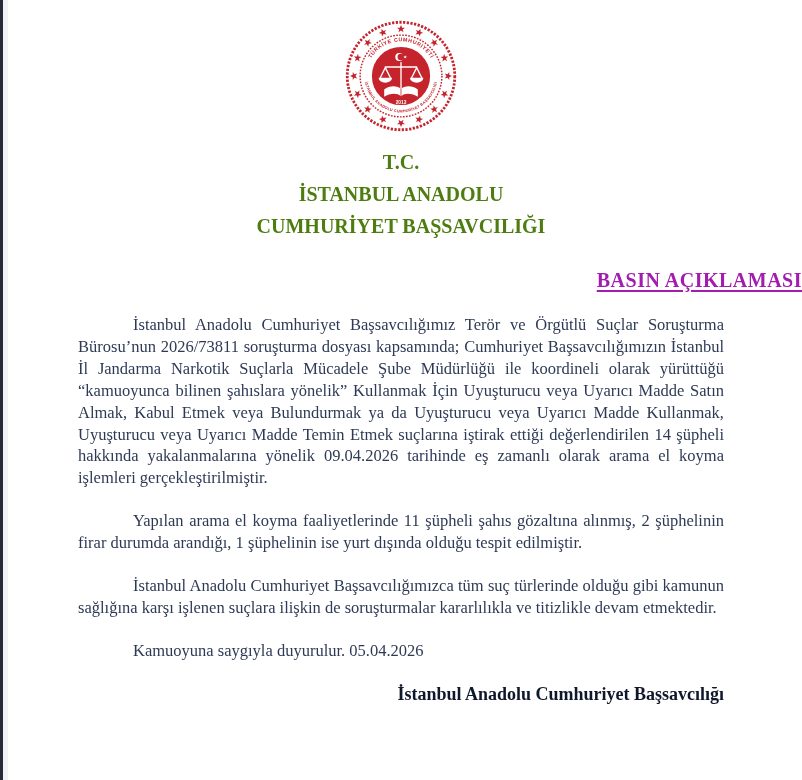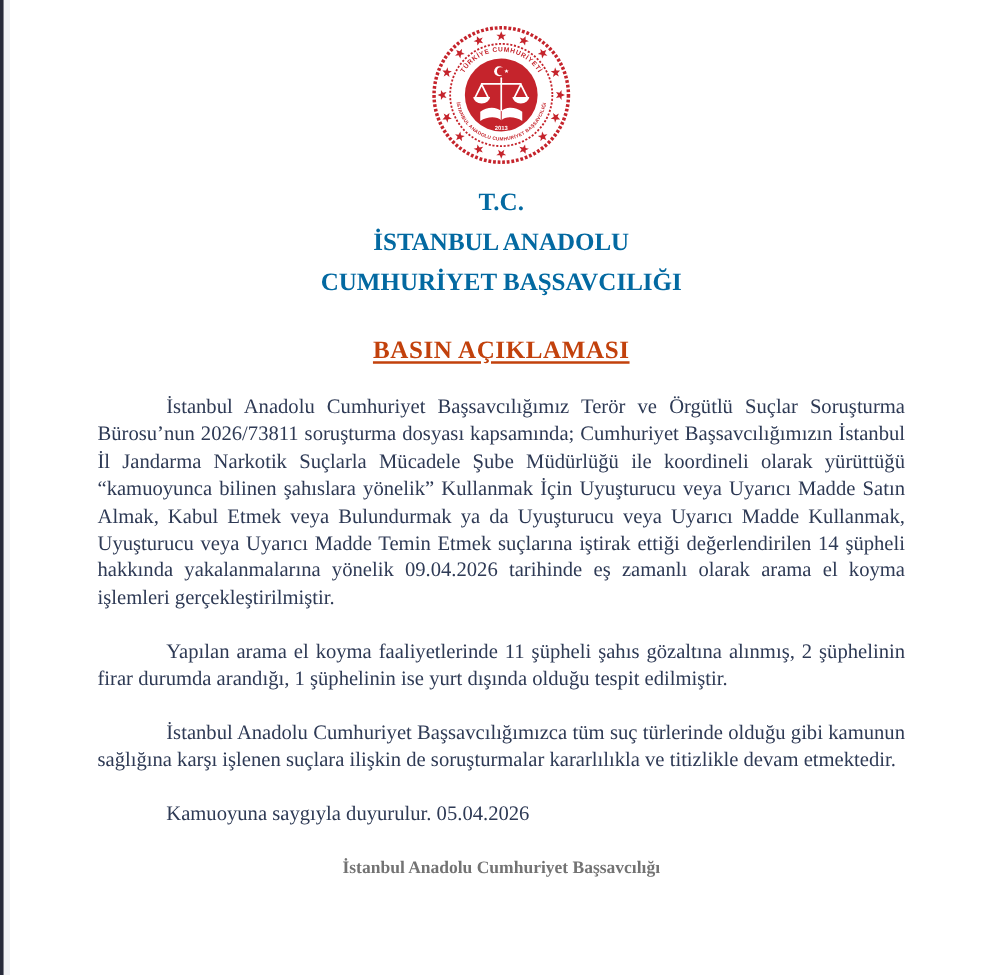"T.C." .letterhead { color: #0369a1 -> #4d7c0f }
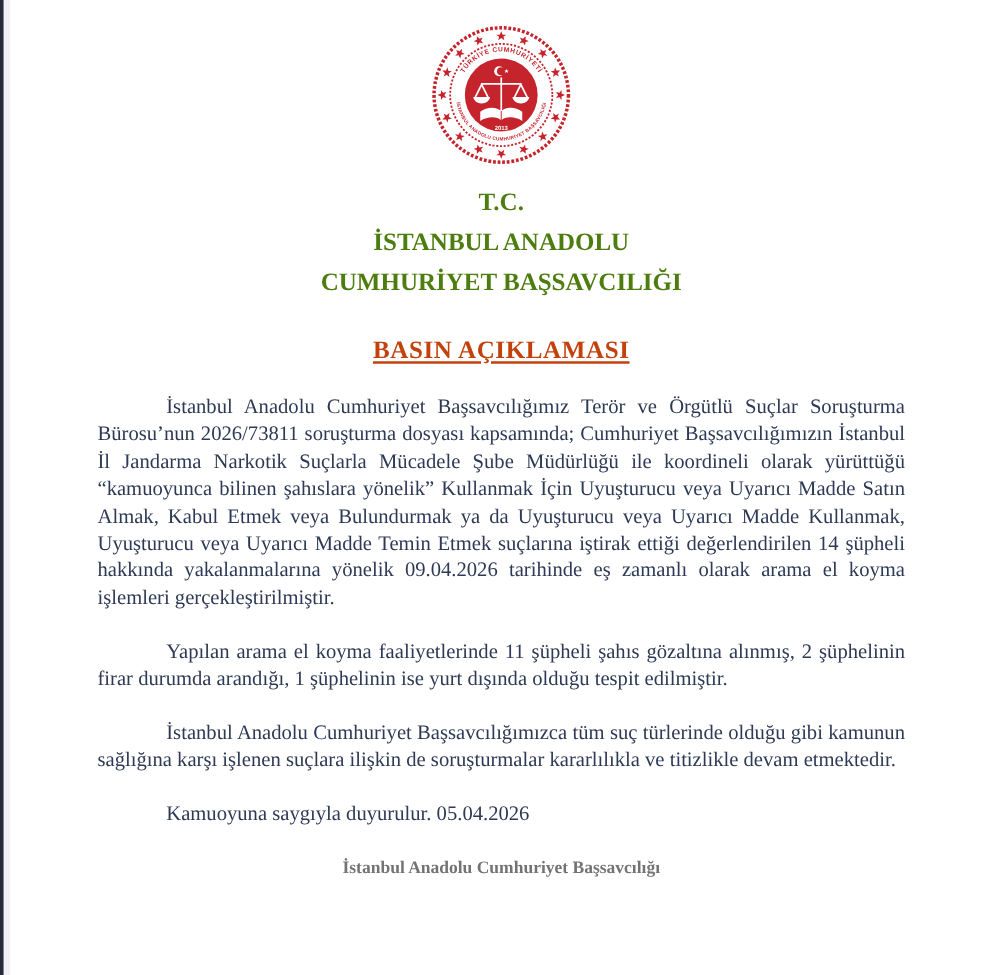"BASIN AÇIKLAMASI" .doc-title { color: #c2410c -> #a21caf; text-align: center -> right }
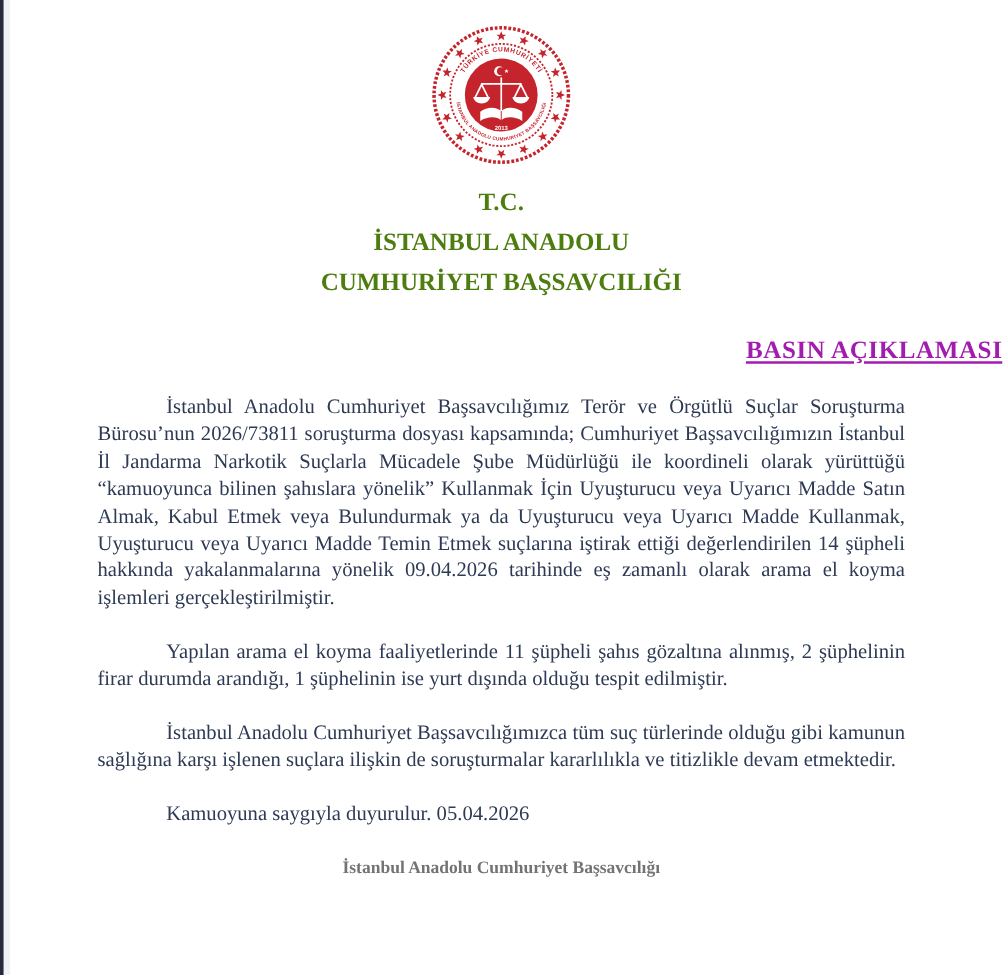"İstanbul Anadolu Cumhuriyet Başsavcılığı" .signature { color: #737373 -> #0f172a; font-size: 14px -> 18px; text-align: center -> right }
